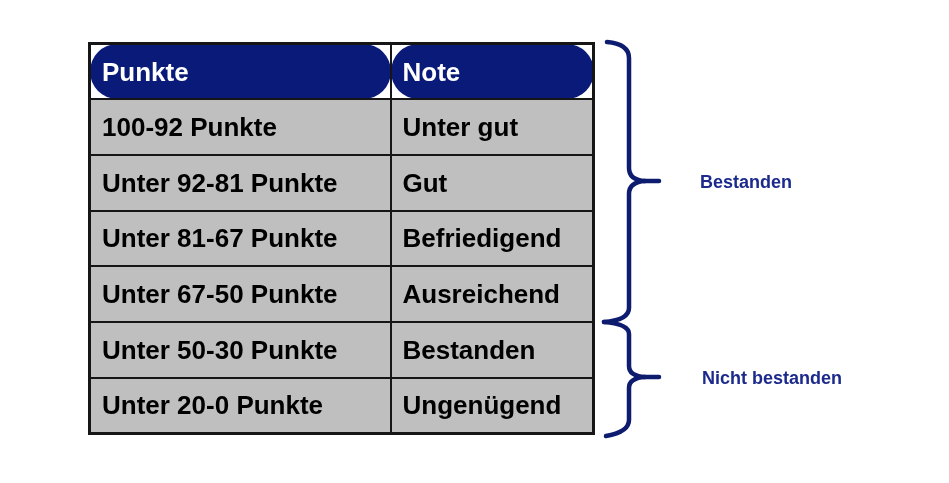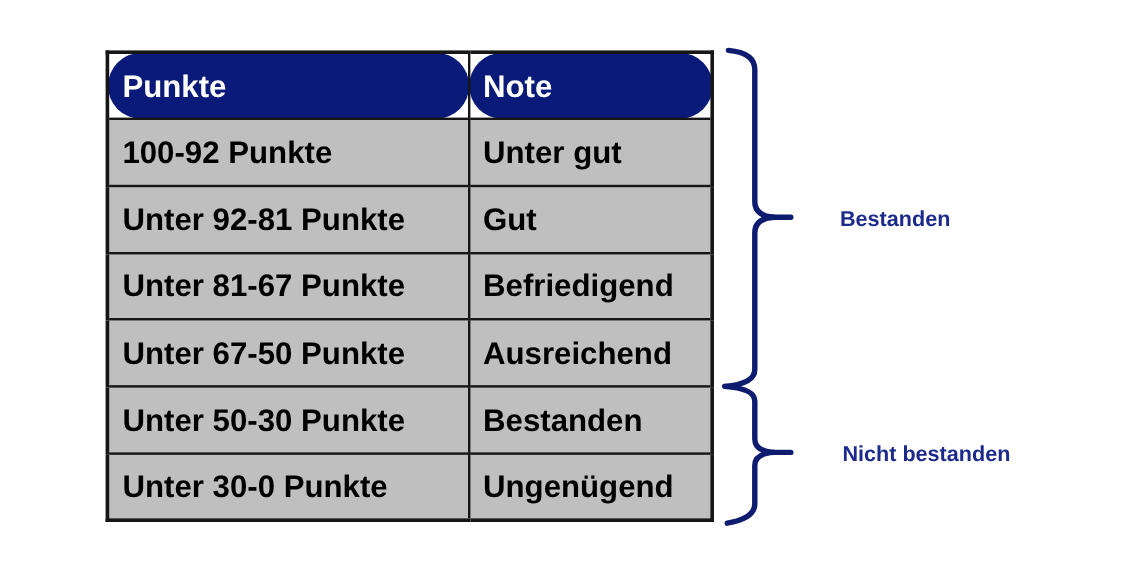"Unter 30-0 Punkte" td { text: 30-0 -> 20-0 }
